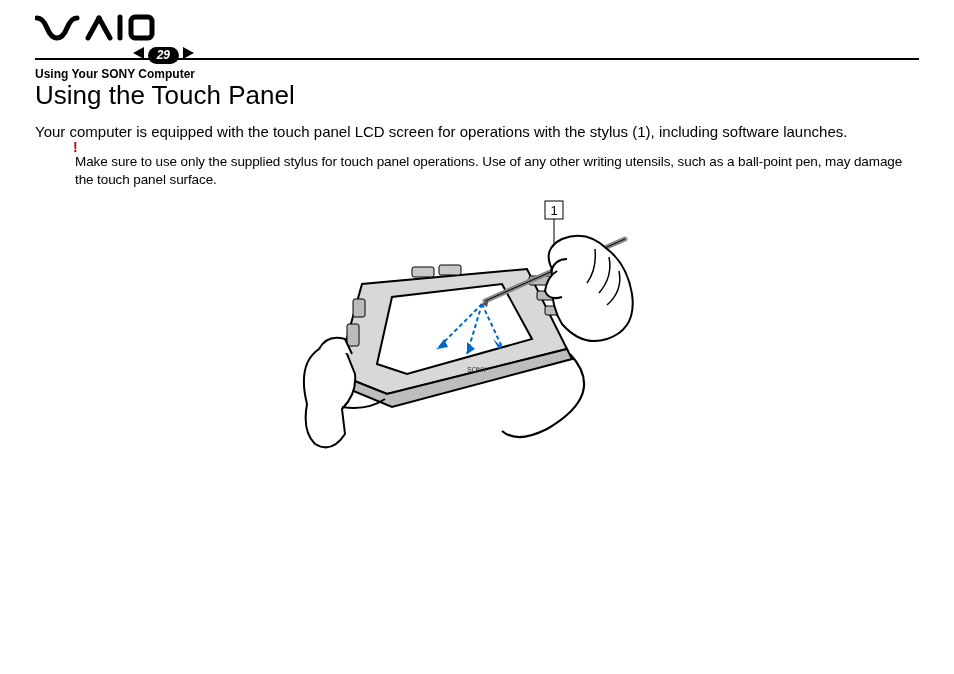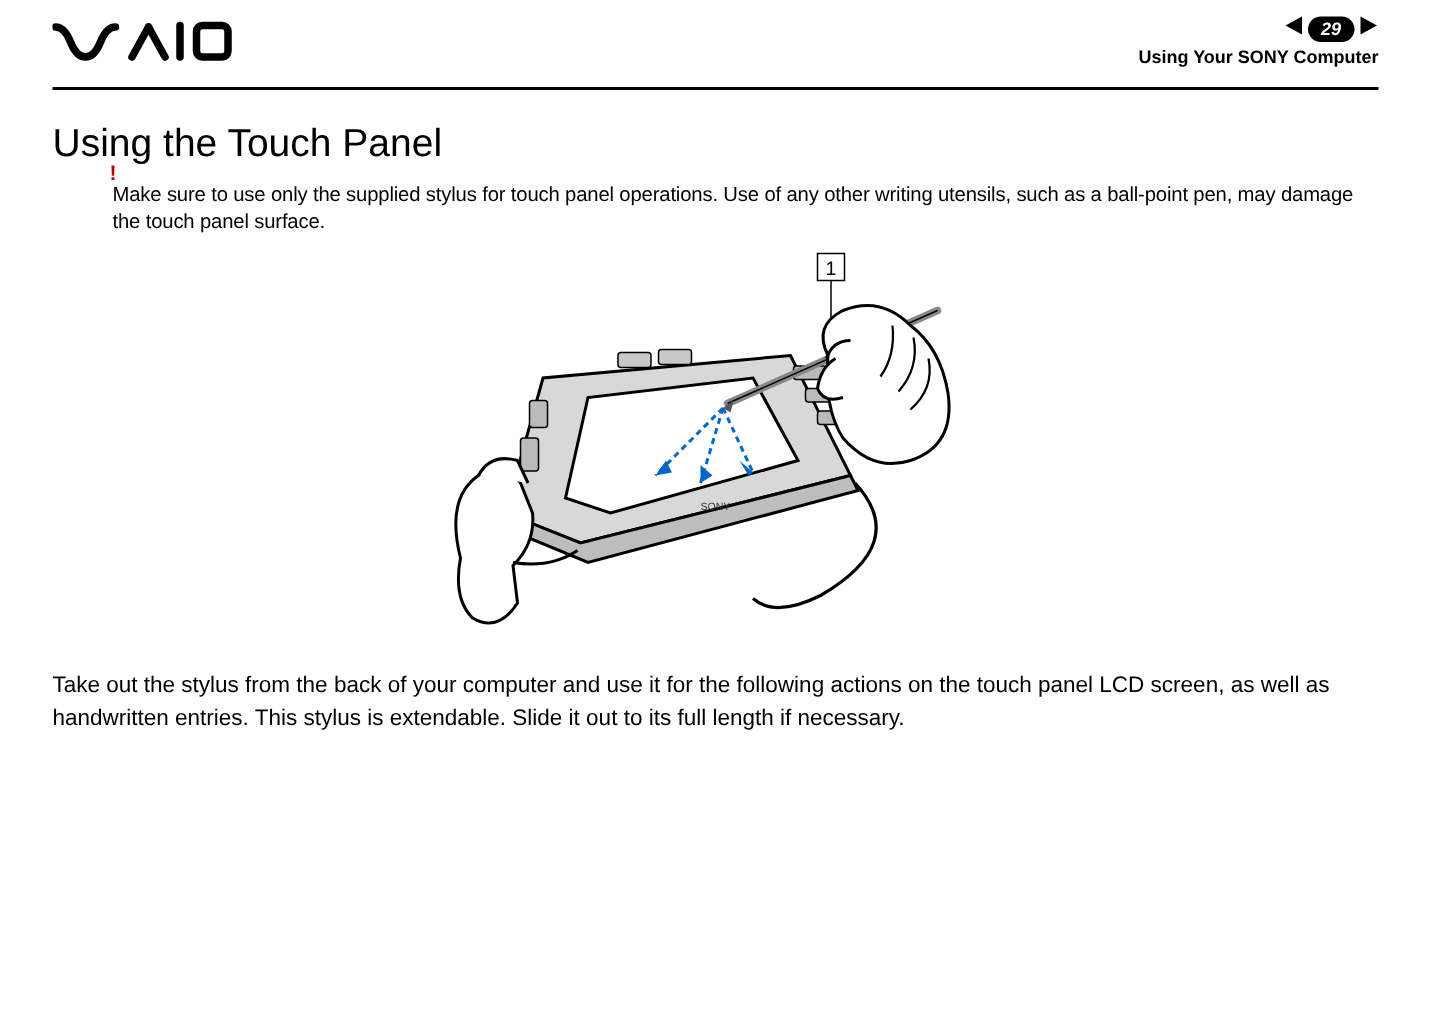"29" .topbar { flex-direction: none -> column }
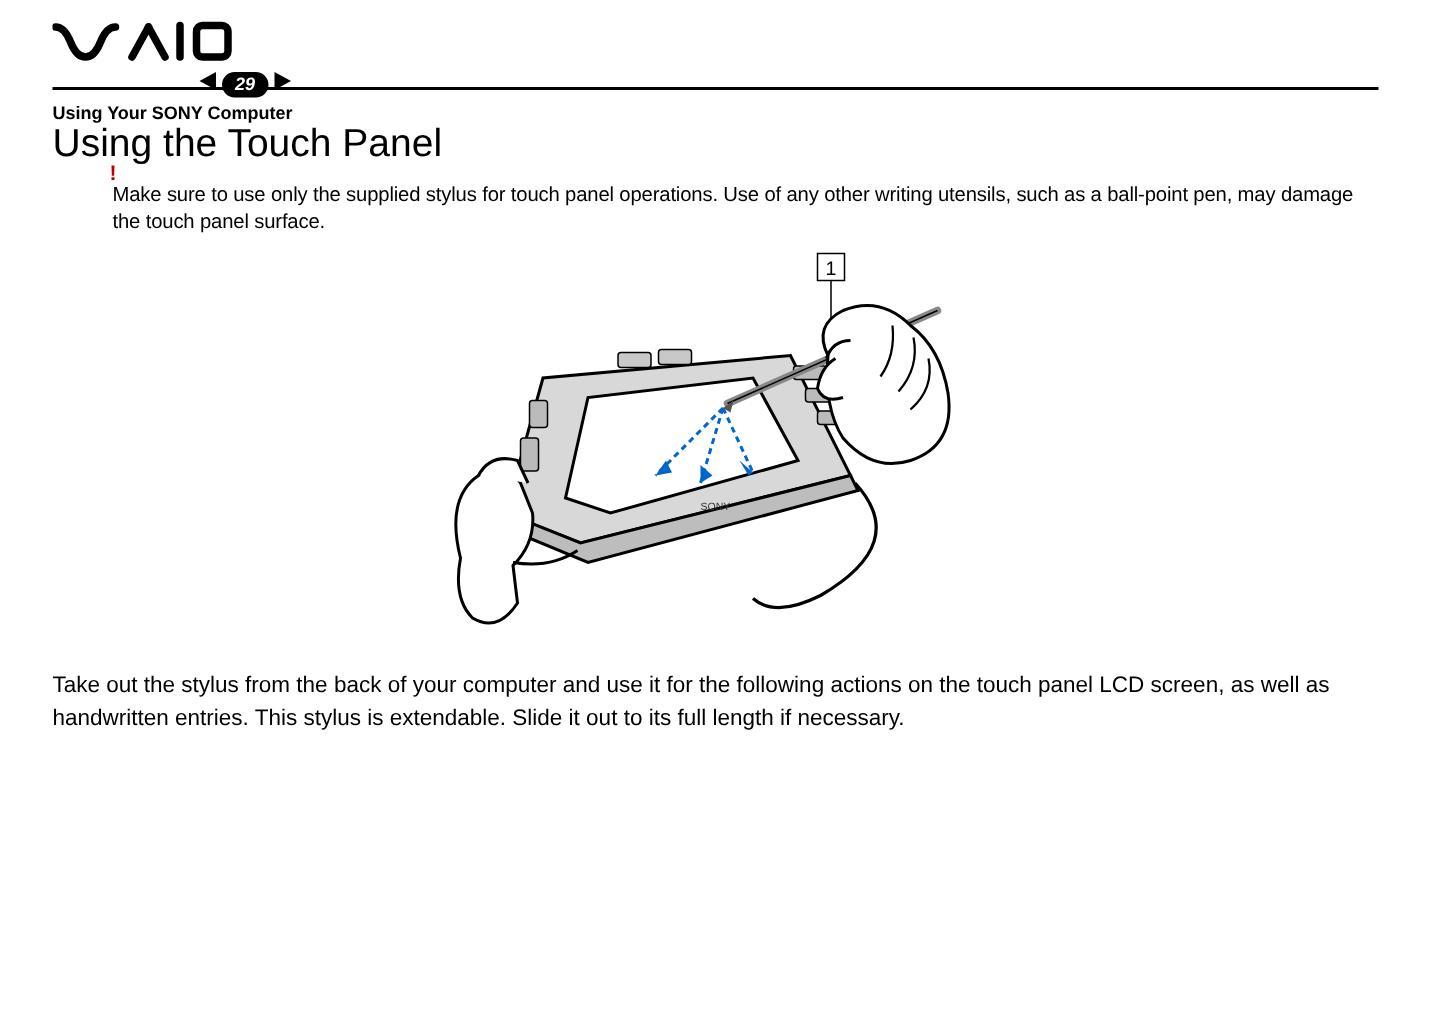"Your computer is equipped with" p.body-text { html: none -> <p>Your computer is equipped with the touch panel LCD screen for operations with the stylus (1), including software launches.</p> }
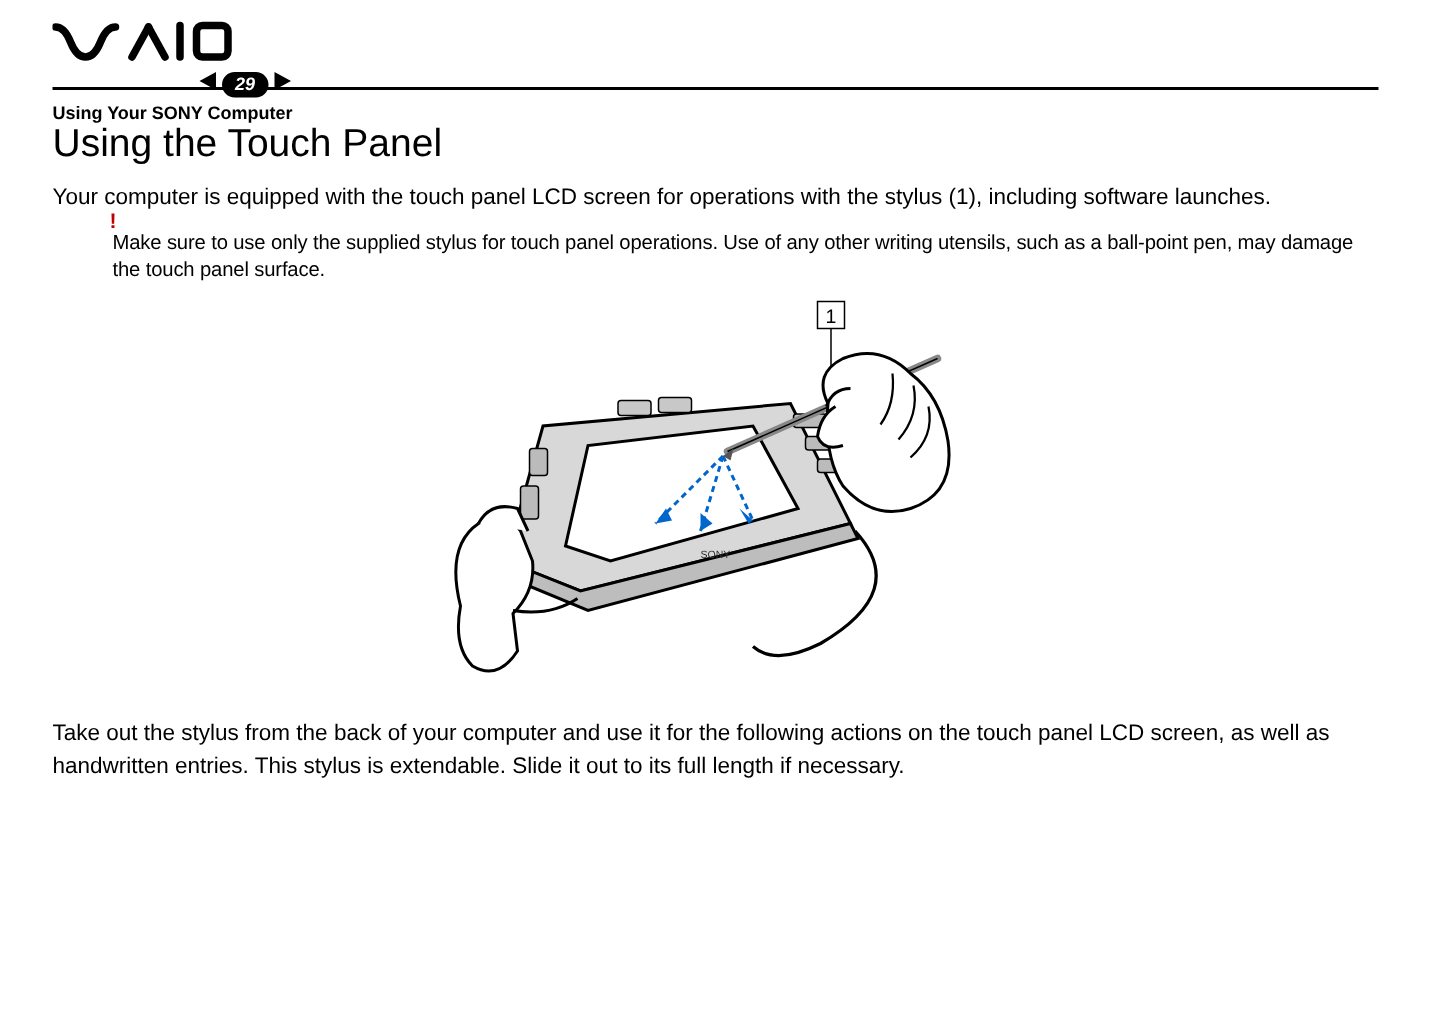"Take out the stylus from" p.body-text { html: <p>Take out the stylus from the back of your computer and use it for the following actions on the touch panel LCD screen, as well as handwritten entries. This stylus is extendable. Slide it out to its full length if necessary.</p> -> none }
